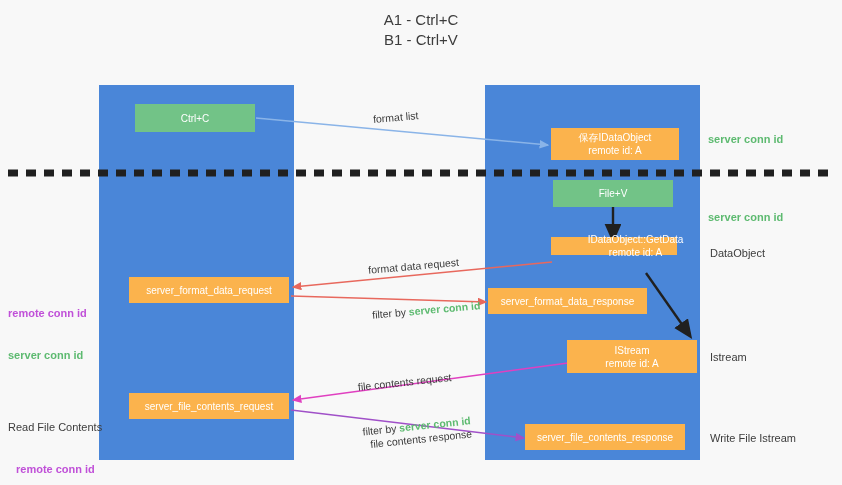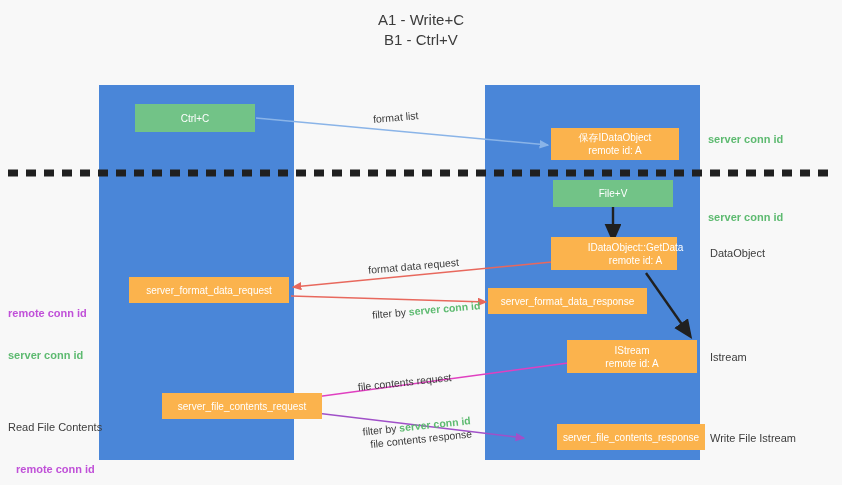"A1 - Write+C" div.title { text: Write+C -> Ctrl+C }
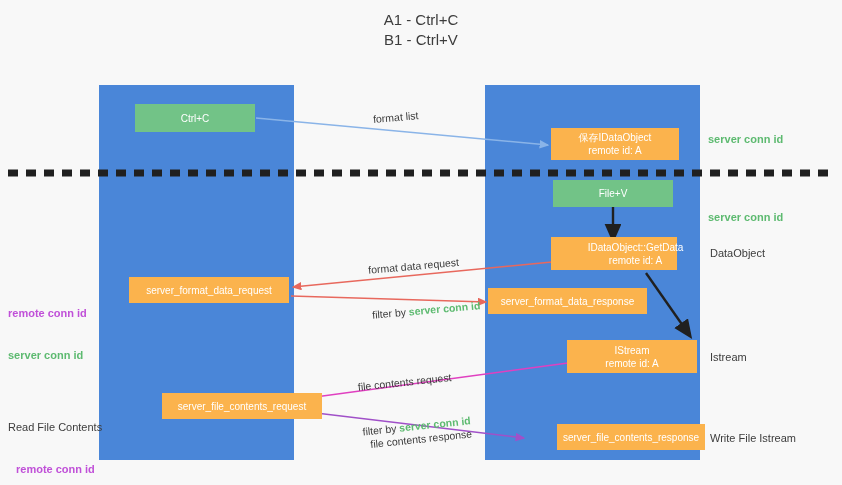"IDataObject::GetData" div.box { height: 33px -> 18px }
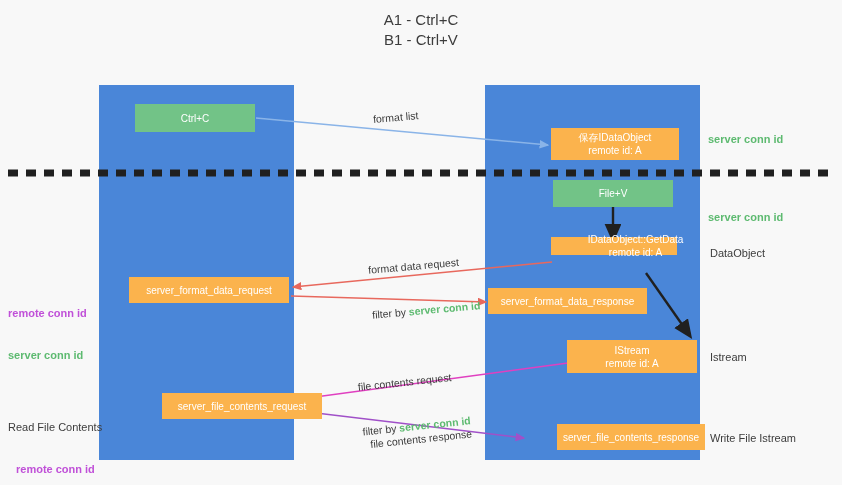"server_file_contents_request" div.box { margin-left: 33px -> none }
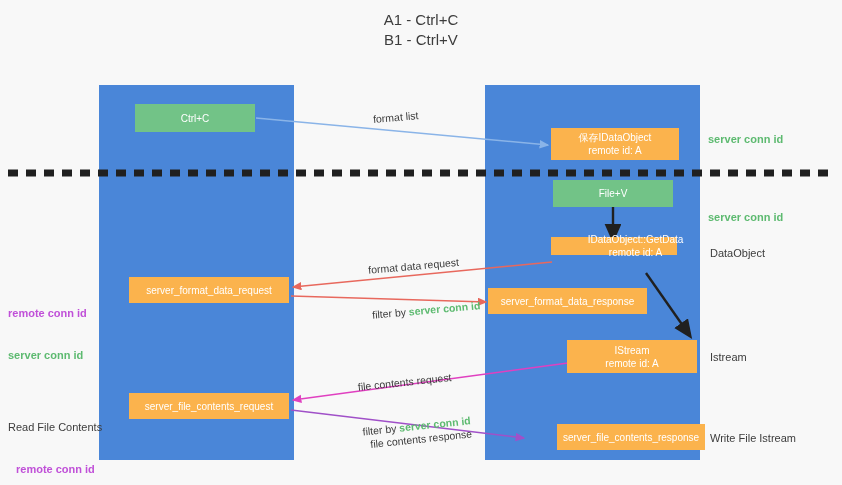"server_file_contents_response" div.box { margin-left: 32px -> none; width: 148px -> 160px }
